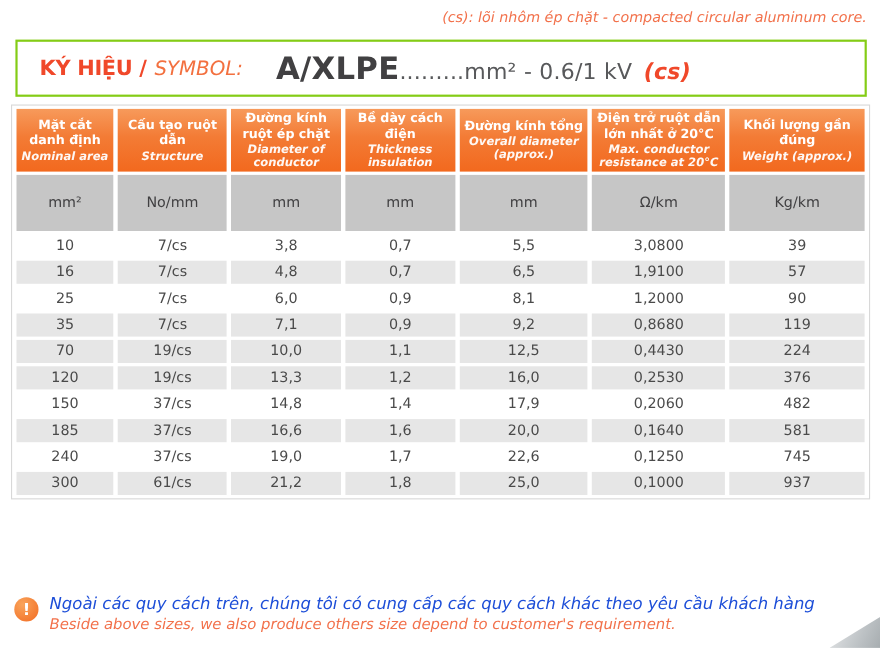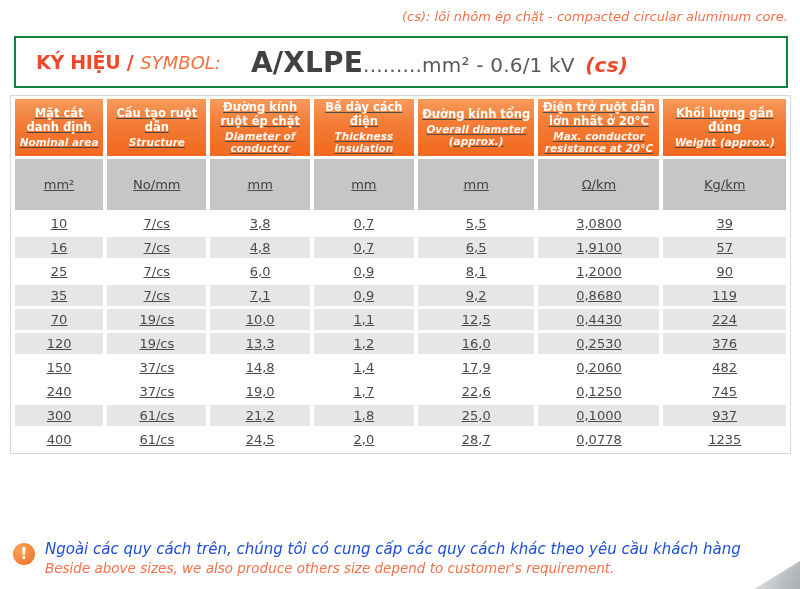"KÝ HIỆU /" .symbol-box { border: 2px solid #15803d -> 2px solid #84cc16 }
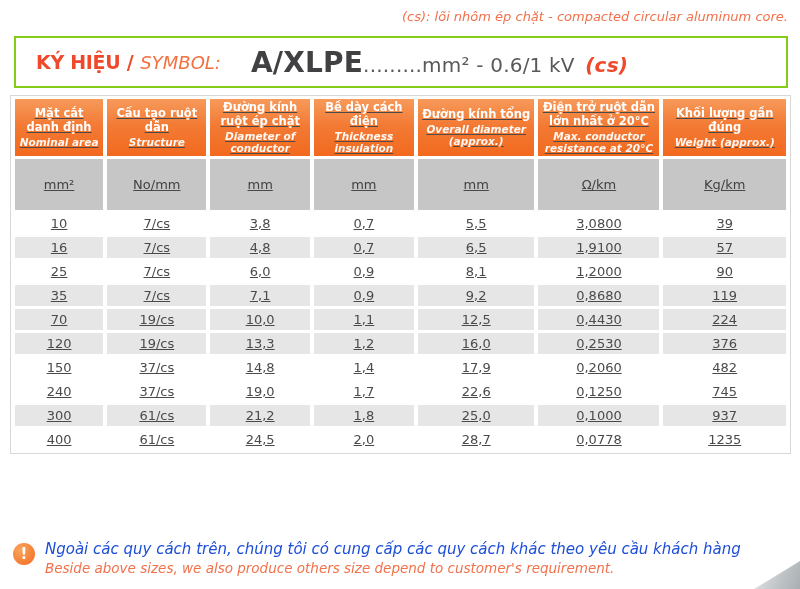"Mặt cắt danh định" table { text-decoration: underline -> none }
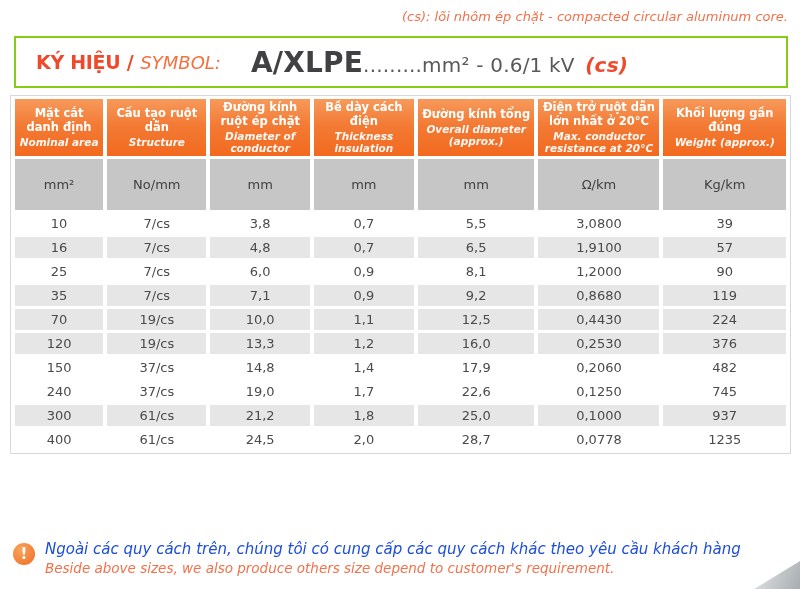"185" tr.alt { html: none -> <tr> <td>185</td> <td>37/cs</td> <td>16,6</td> <td>1,6</td> <td>20,0</td> <td>0,1640</td> <td>581</td> </tr> }
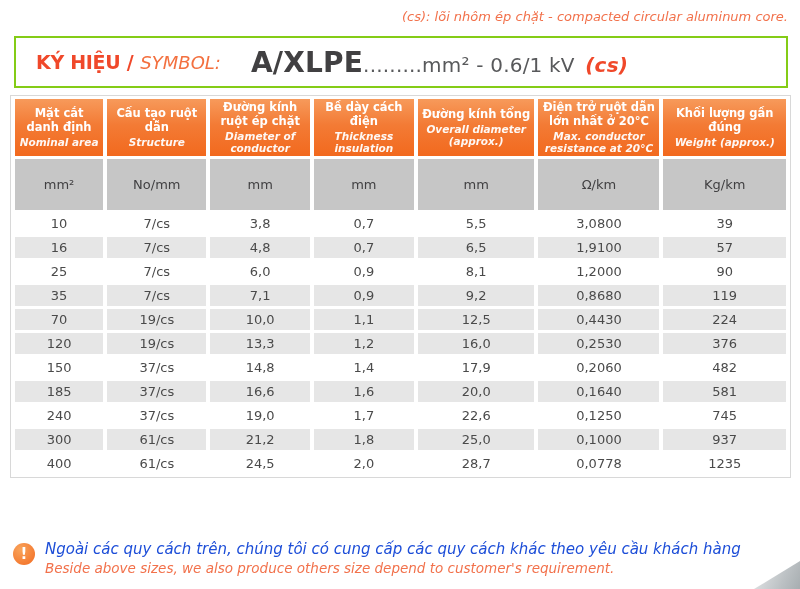"400" tr { html: <tr> <td>400</td> <td>61/cs</td> <td>24,5</td> <td>2,0</td> <td>28,7</td> <td>0,0778</td> <td>1235</td> </tr> -> none }
